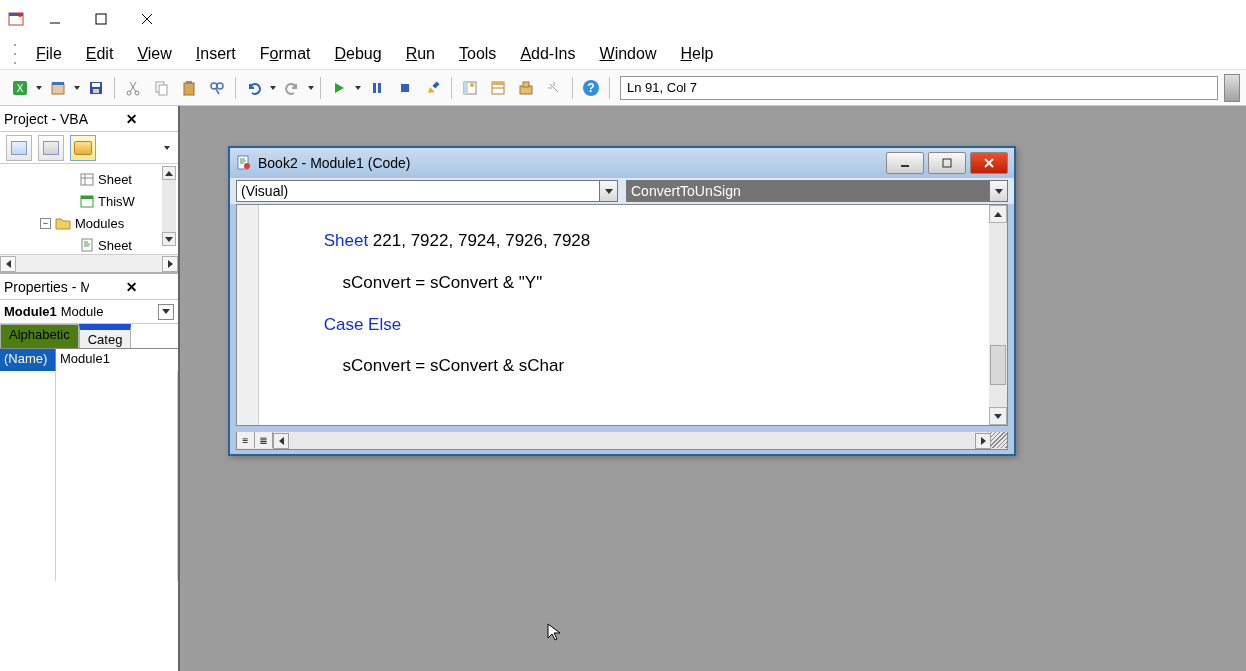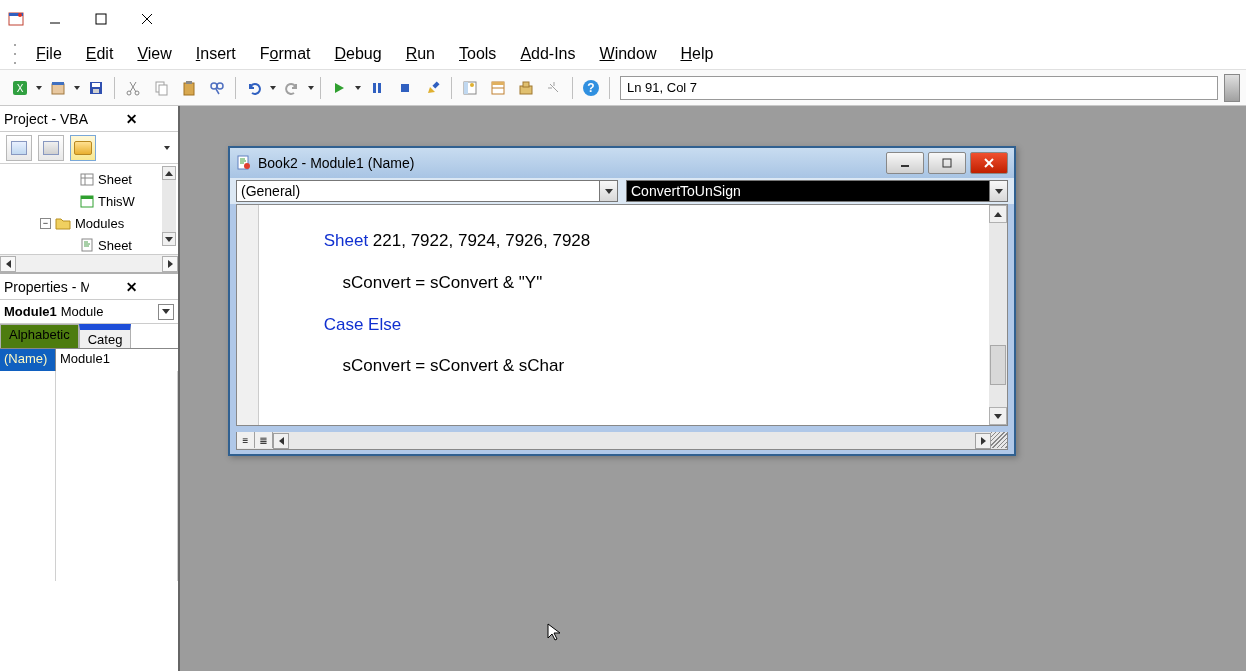"Book2 - Module1 (Name)" span.code-title-text { text: Name -> Code }
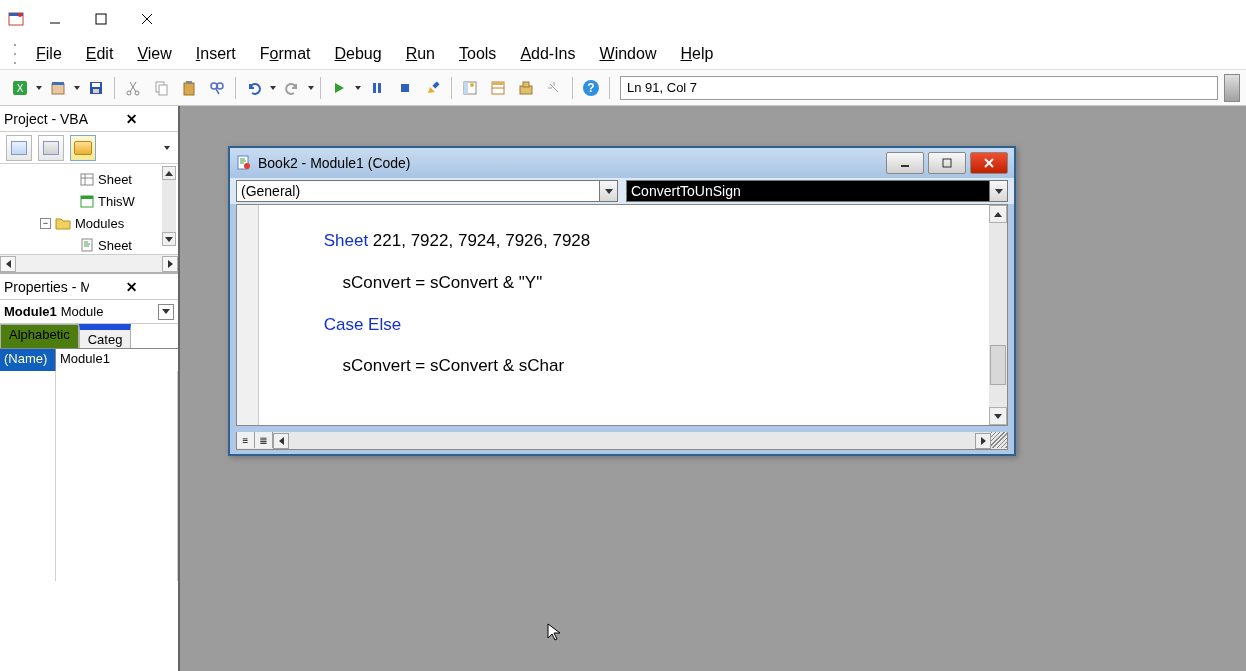"(General)" span { text: General -> Visual }
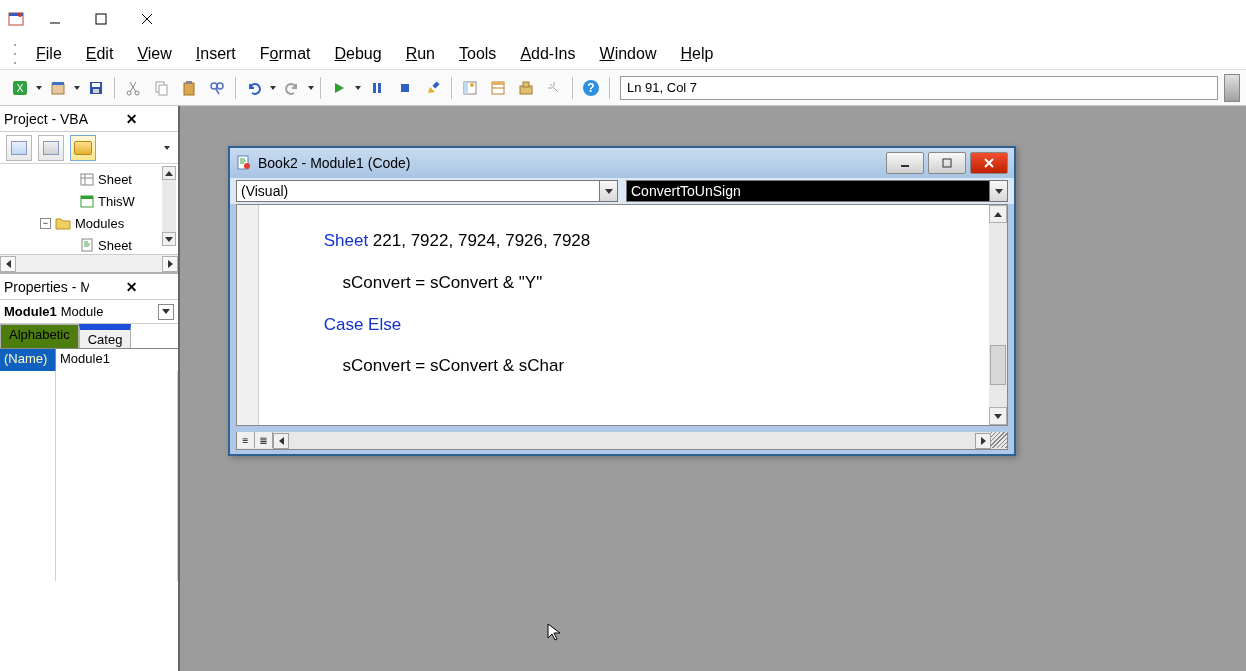"ConvertToUnSign" .combo.sel { background: #000000 -> #737373 }
